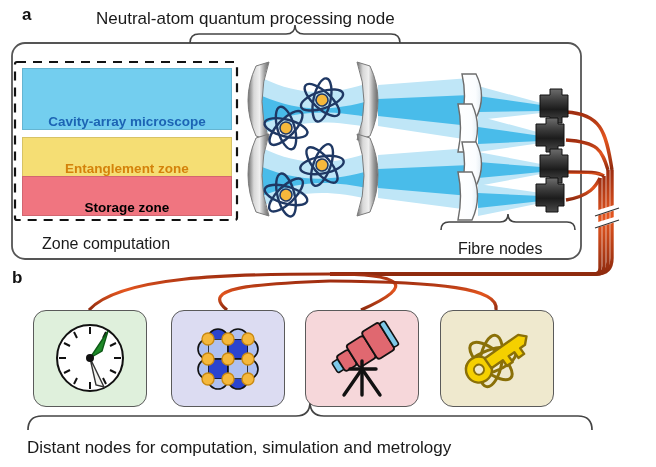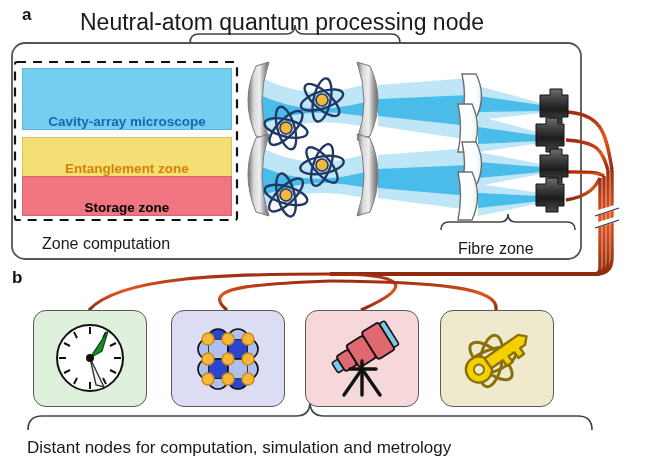"Neutral-atom quantum processing node" #title-a { font-size: 23px -> 17px; left: 80px -> 96px }
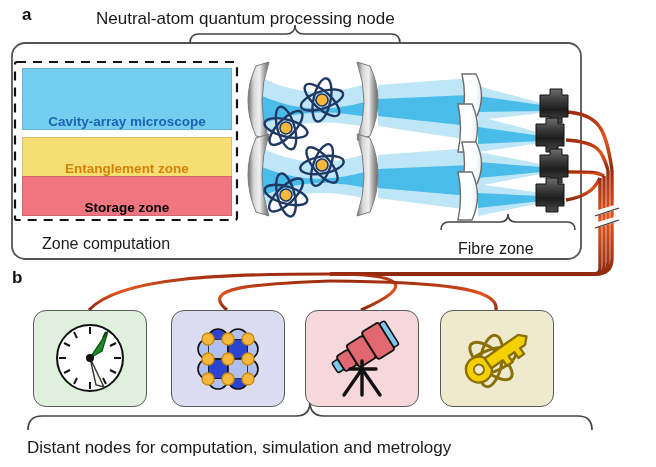"Fibre zone" div.lbl { text: zone -> nodes }
